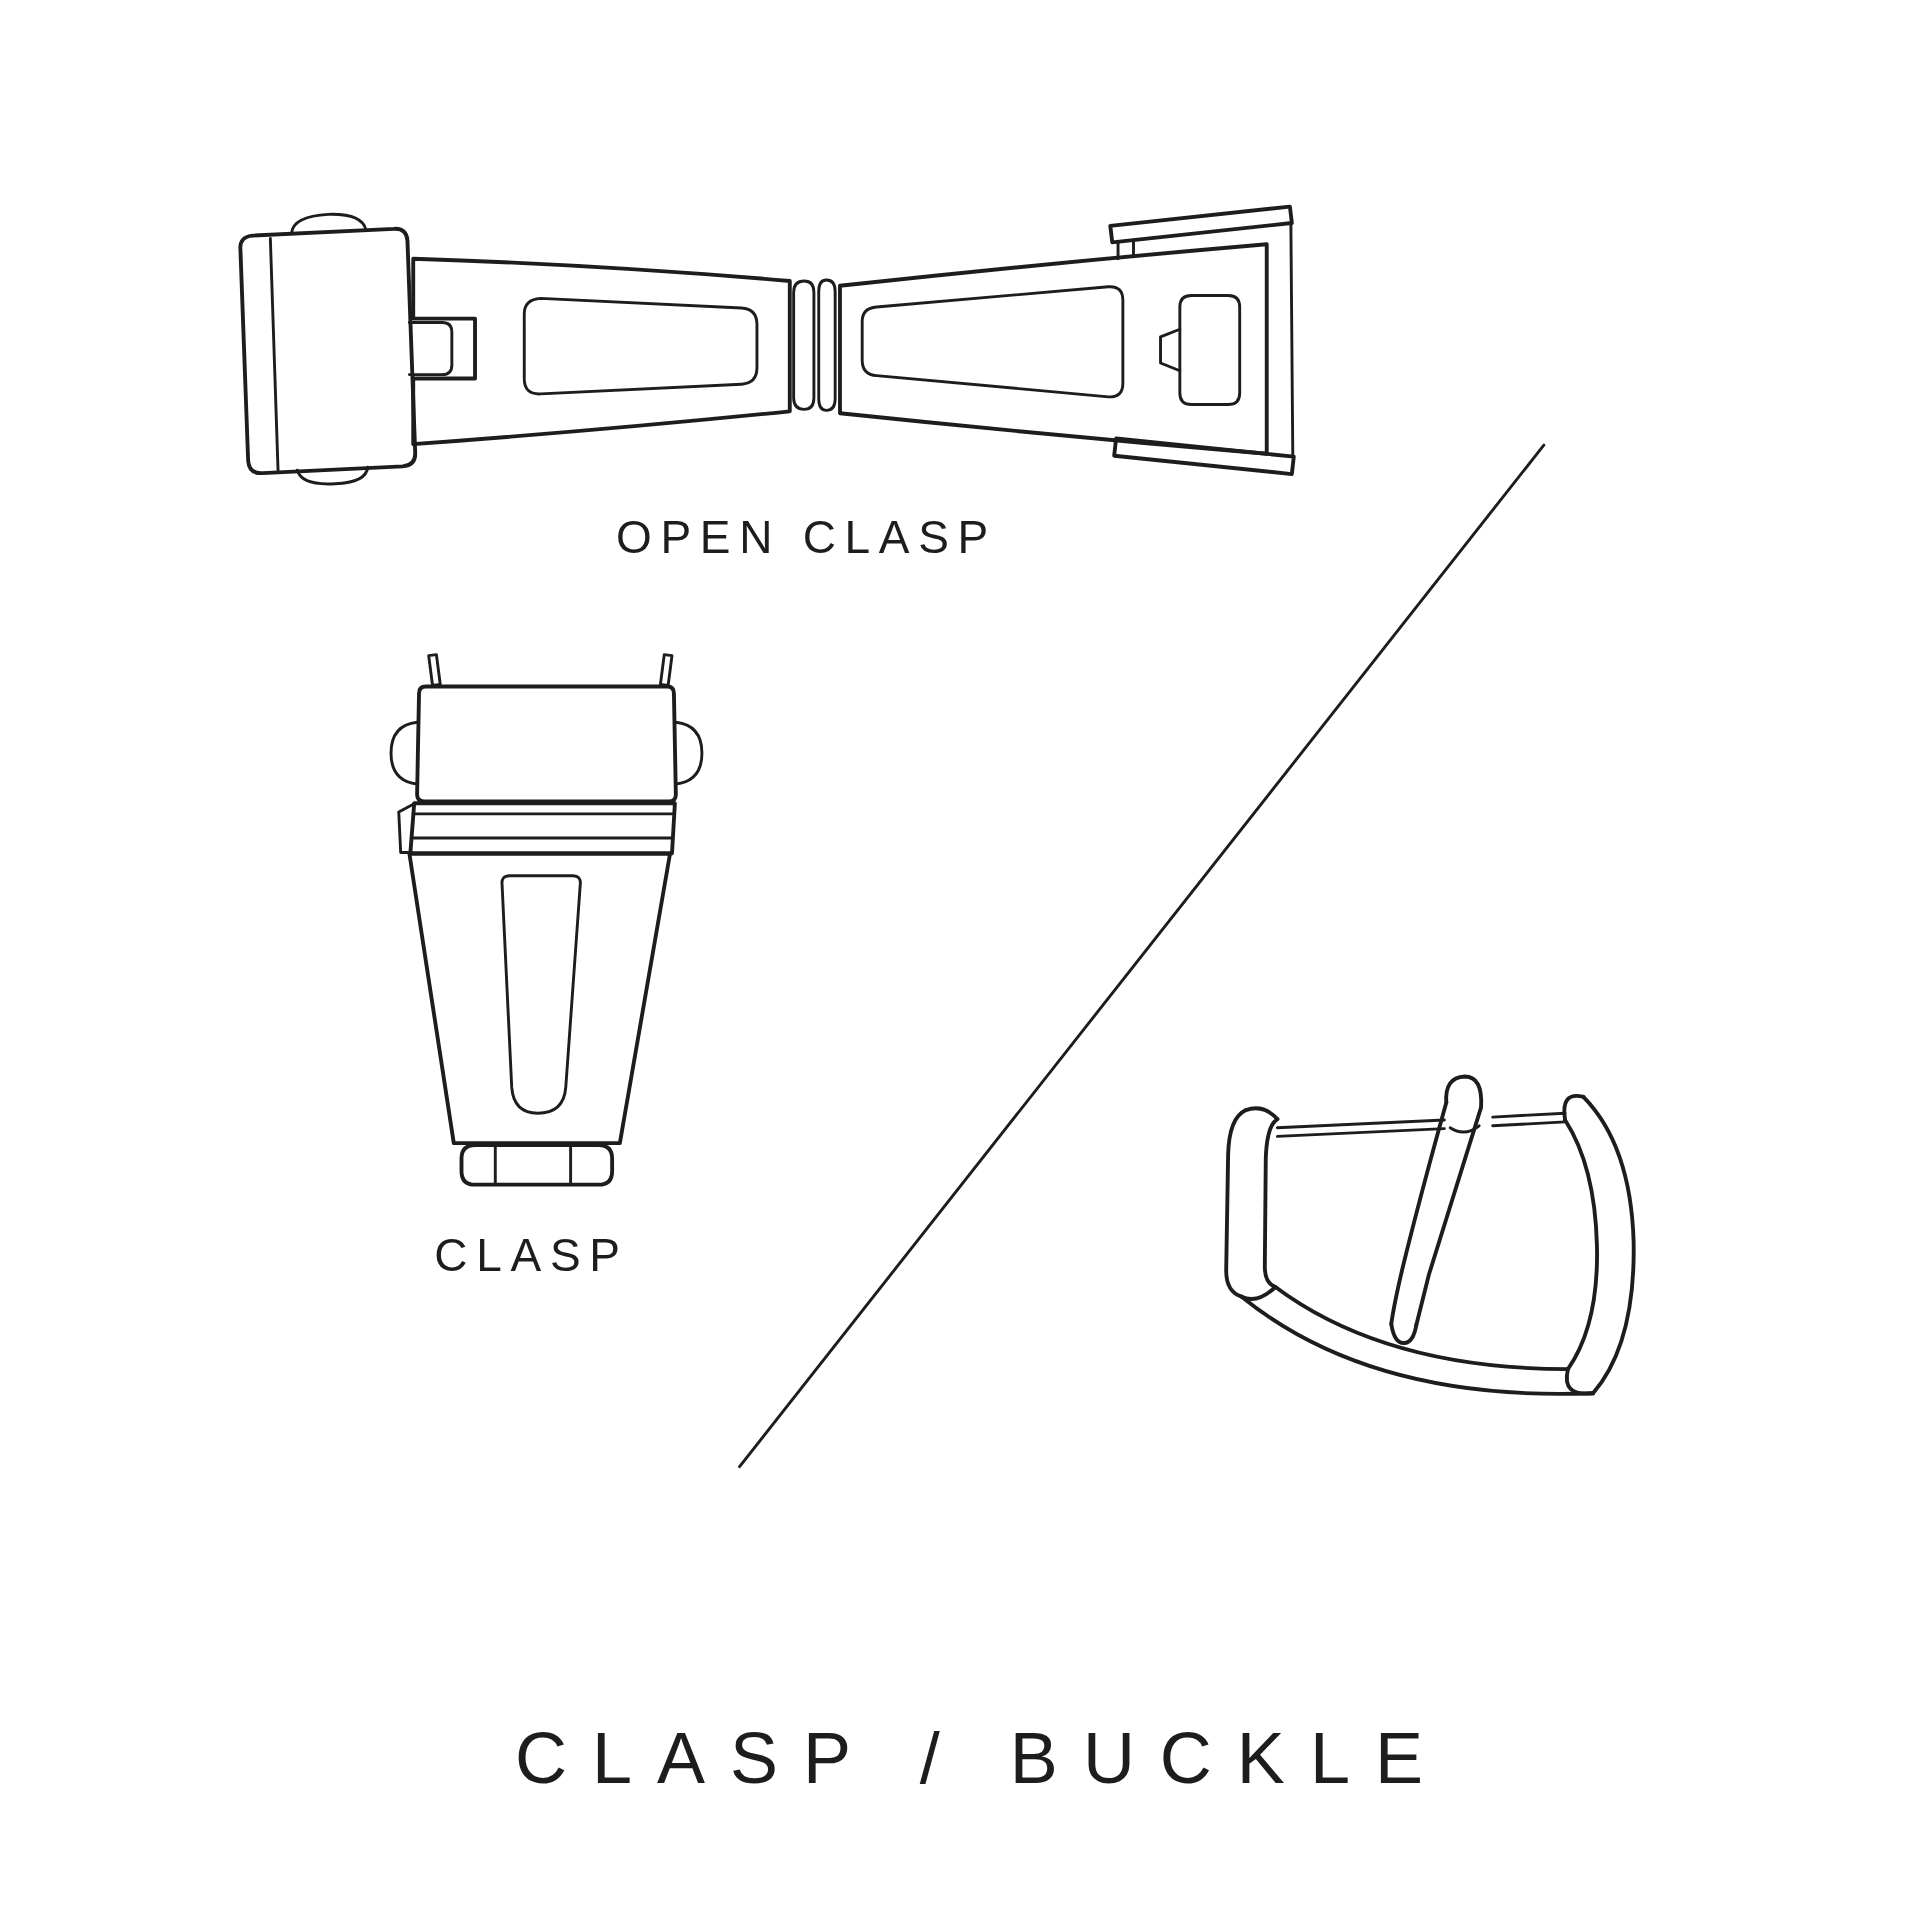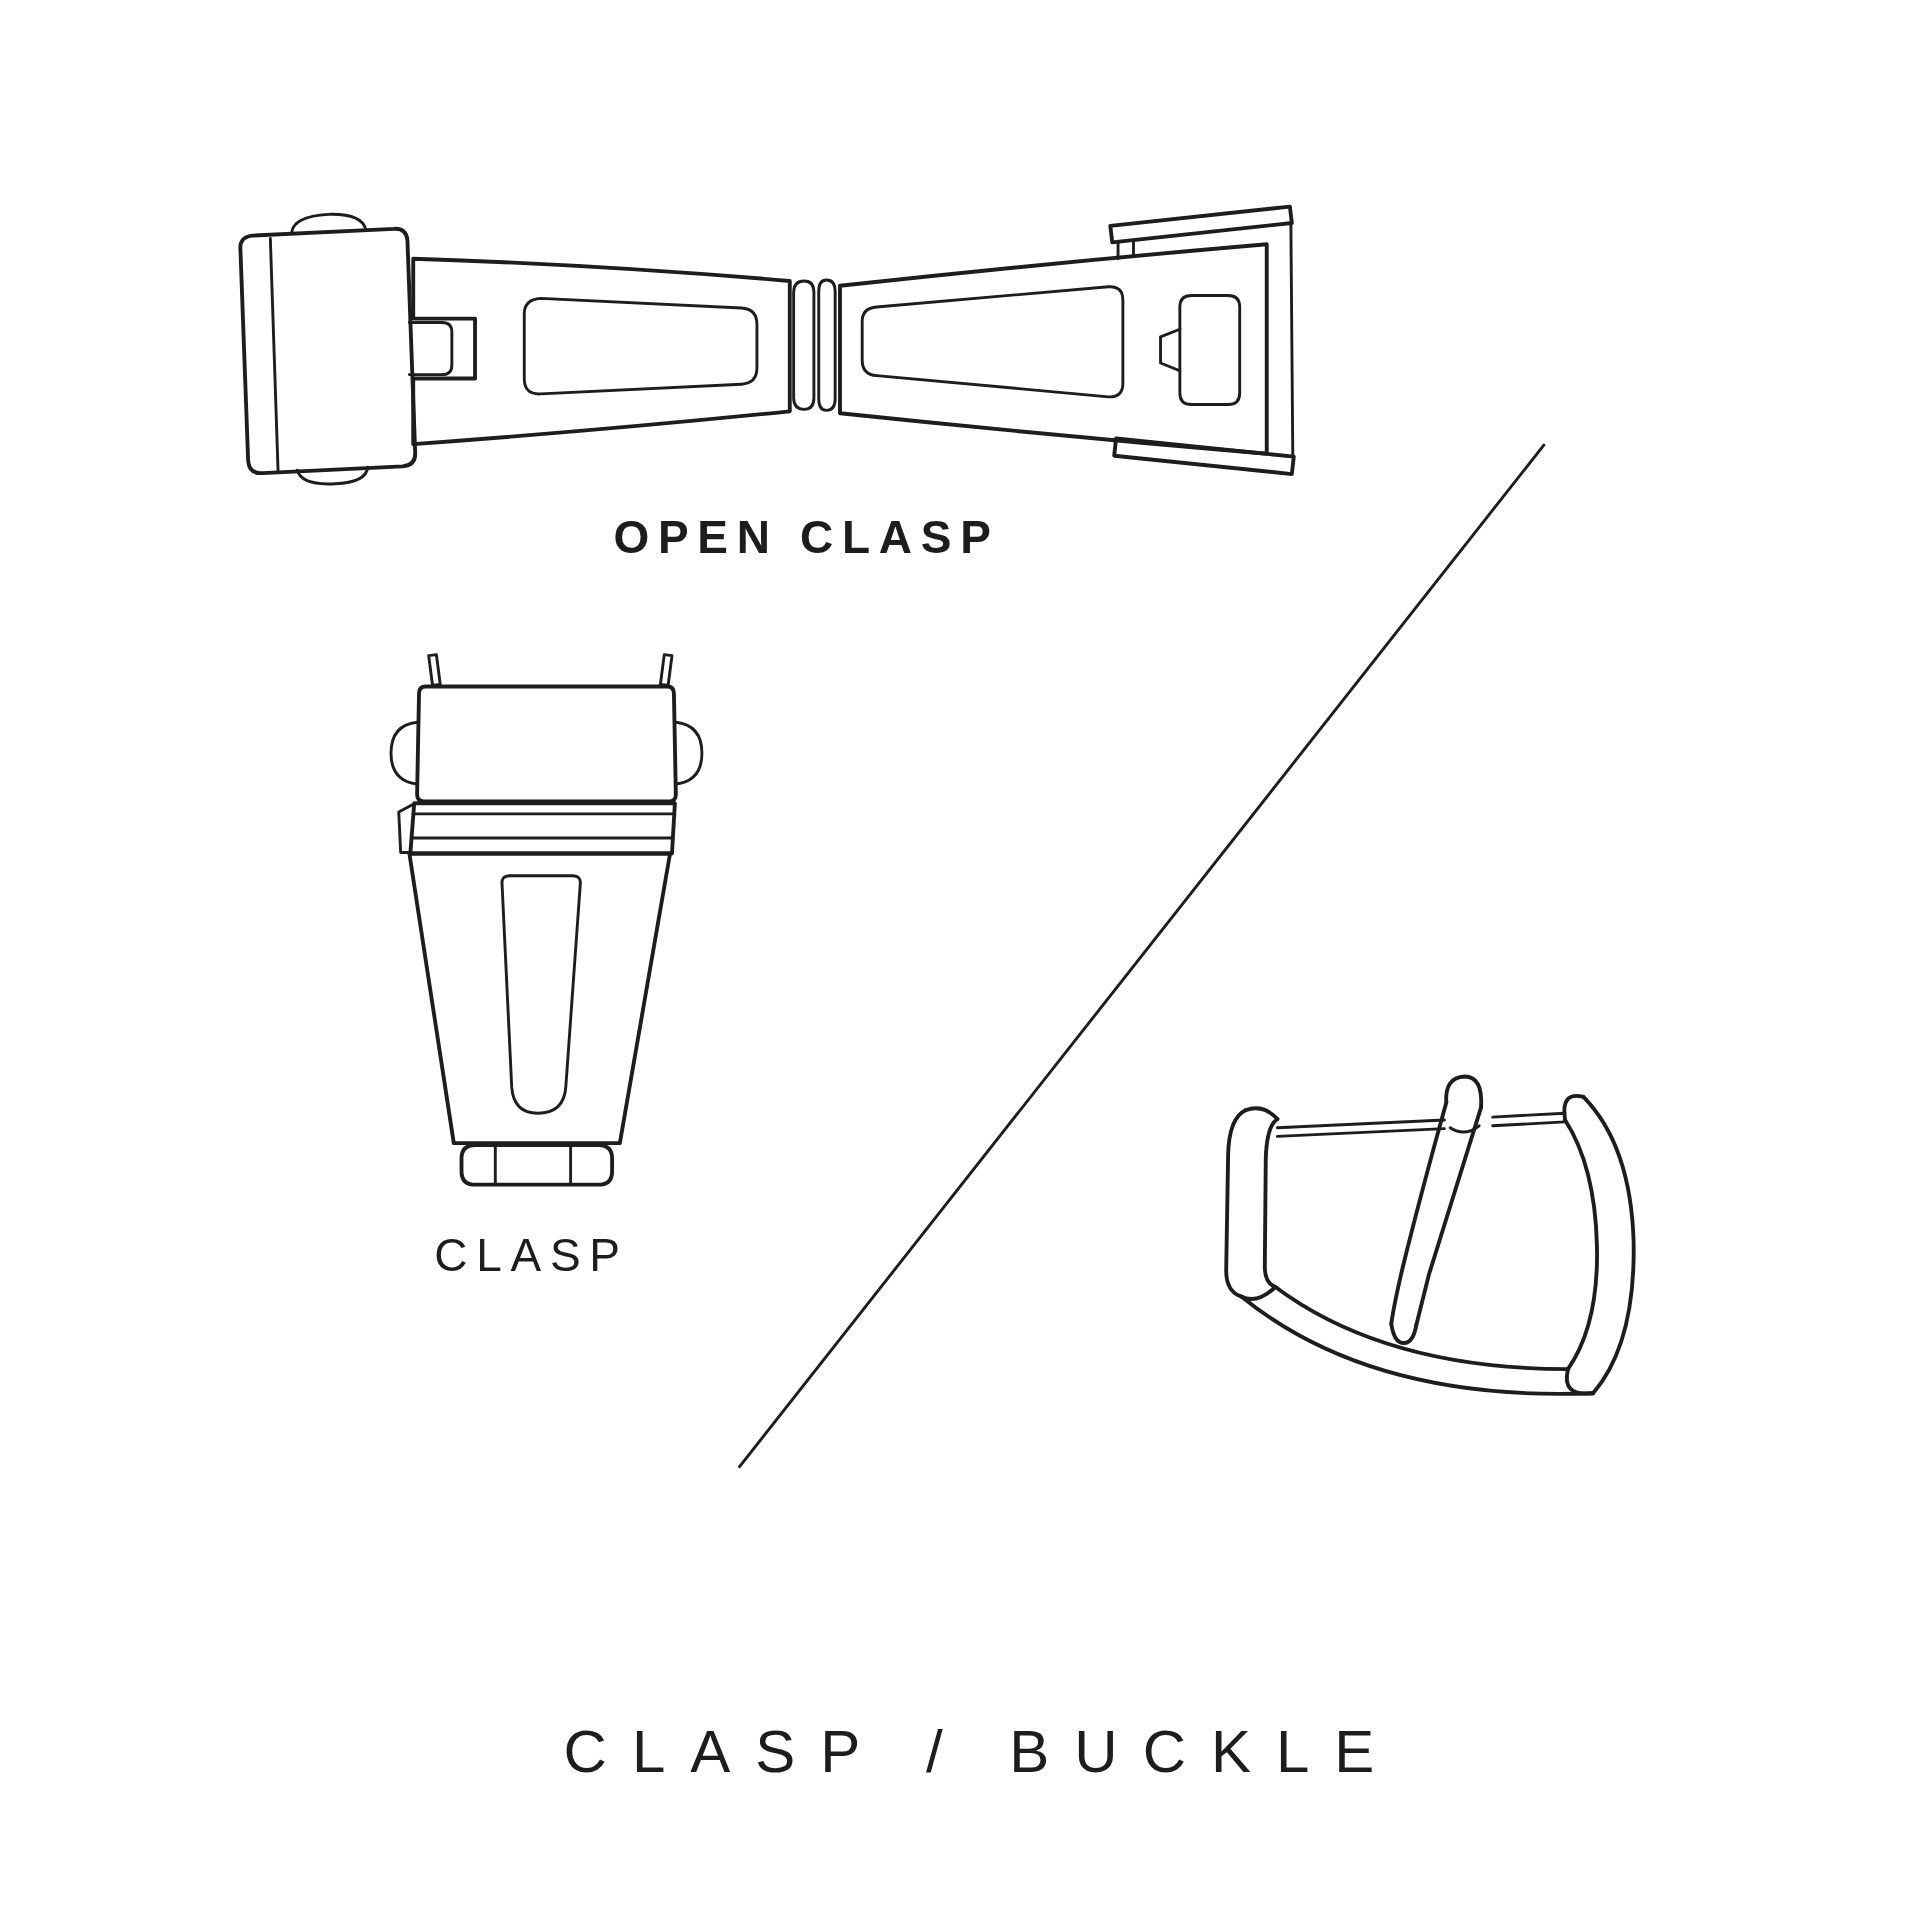"OPEN CLASP" div.label { font-weight: bold -> none }
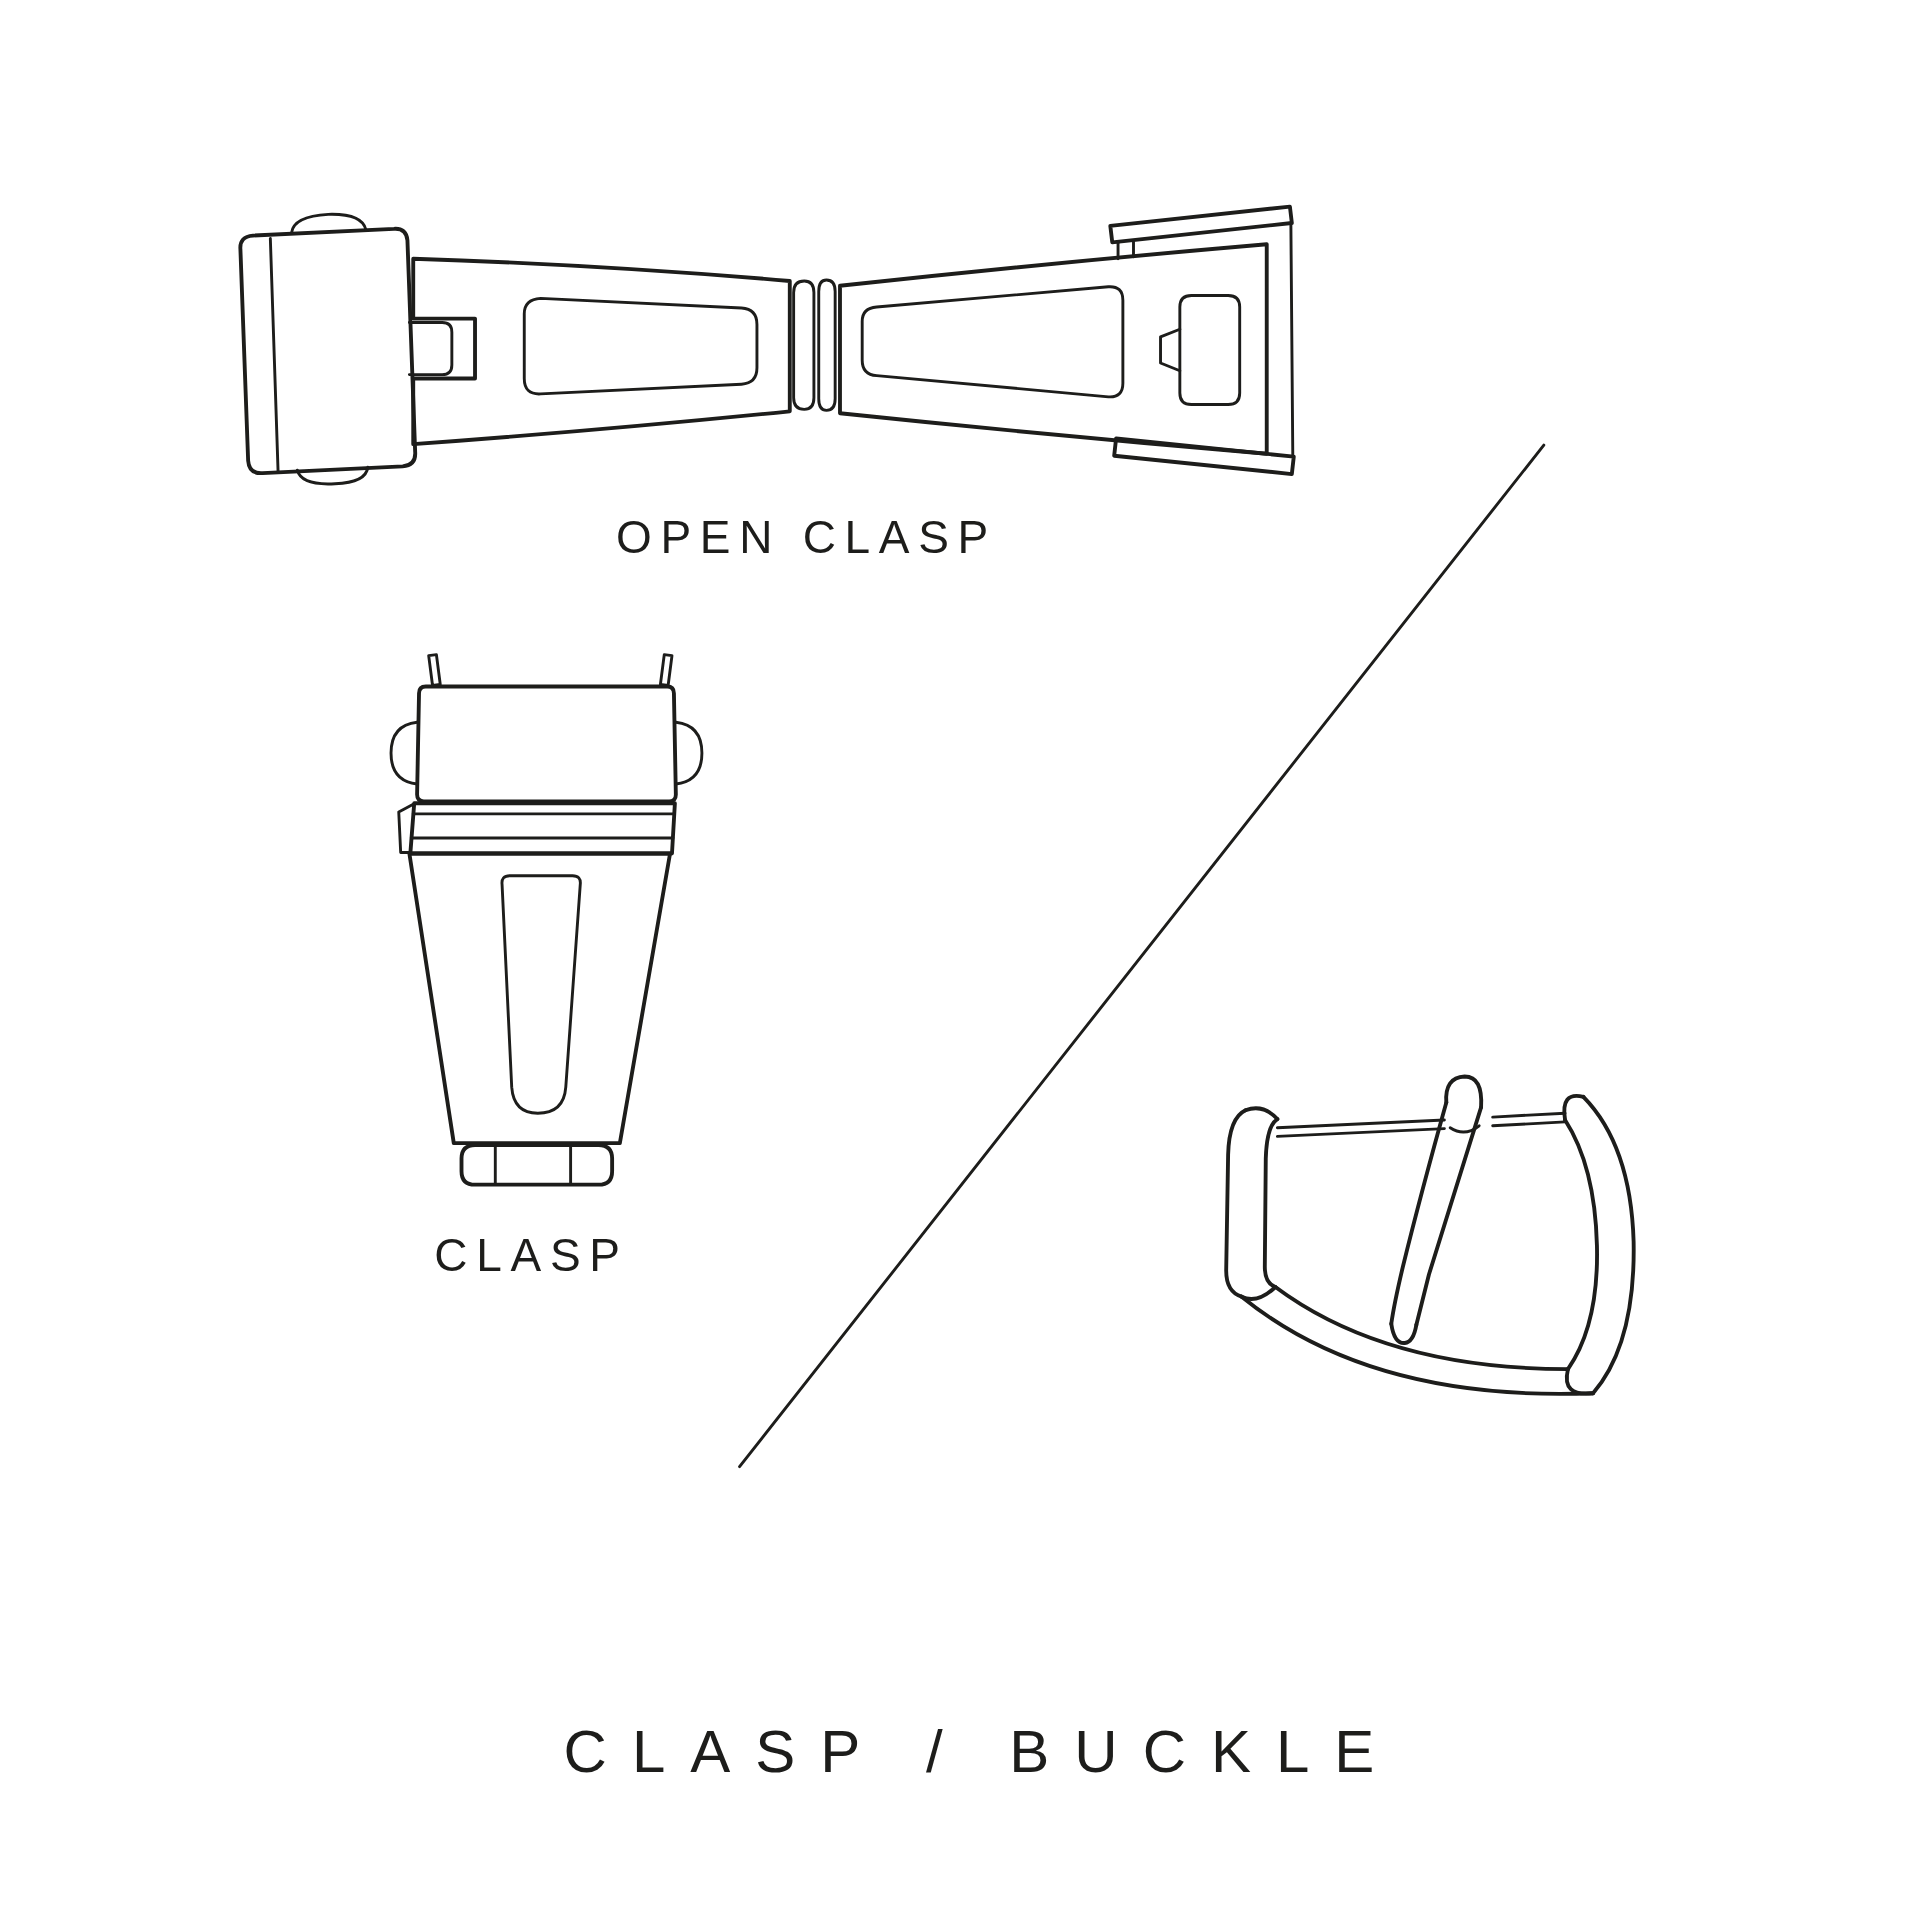"CLASP / BUCKLE" .main-title { font-size: 60px -> 72px }
